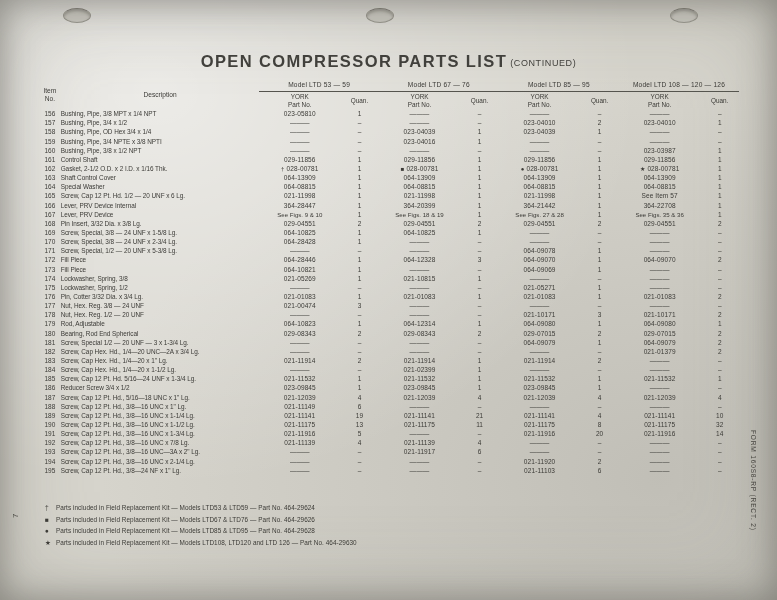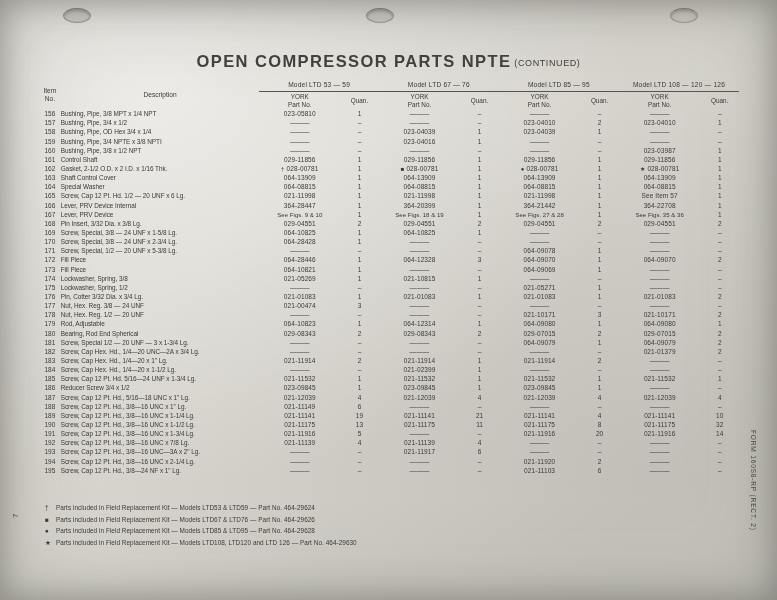"OPEN COMPRESSOR PARTS NPTE" span { text: NPTE -> LIST }
